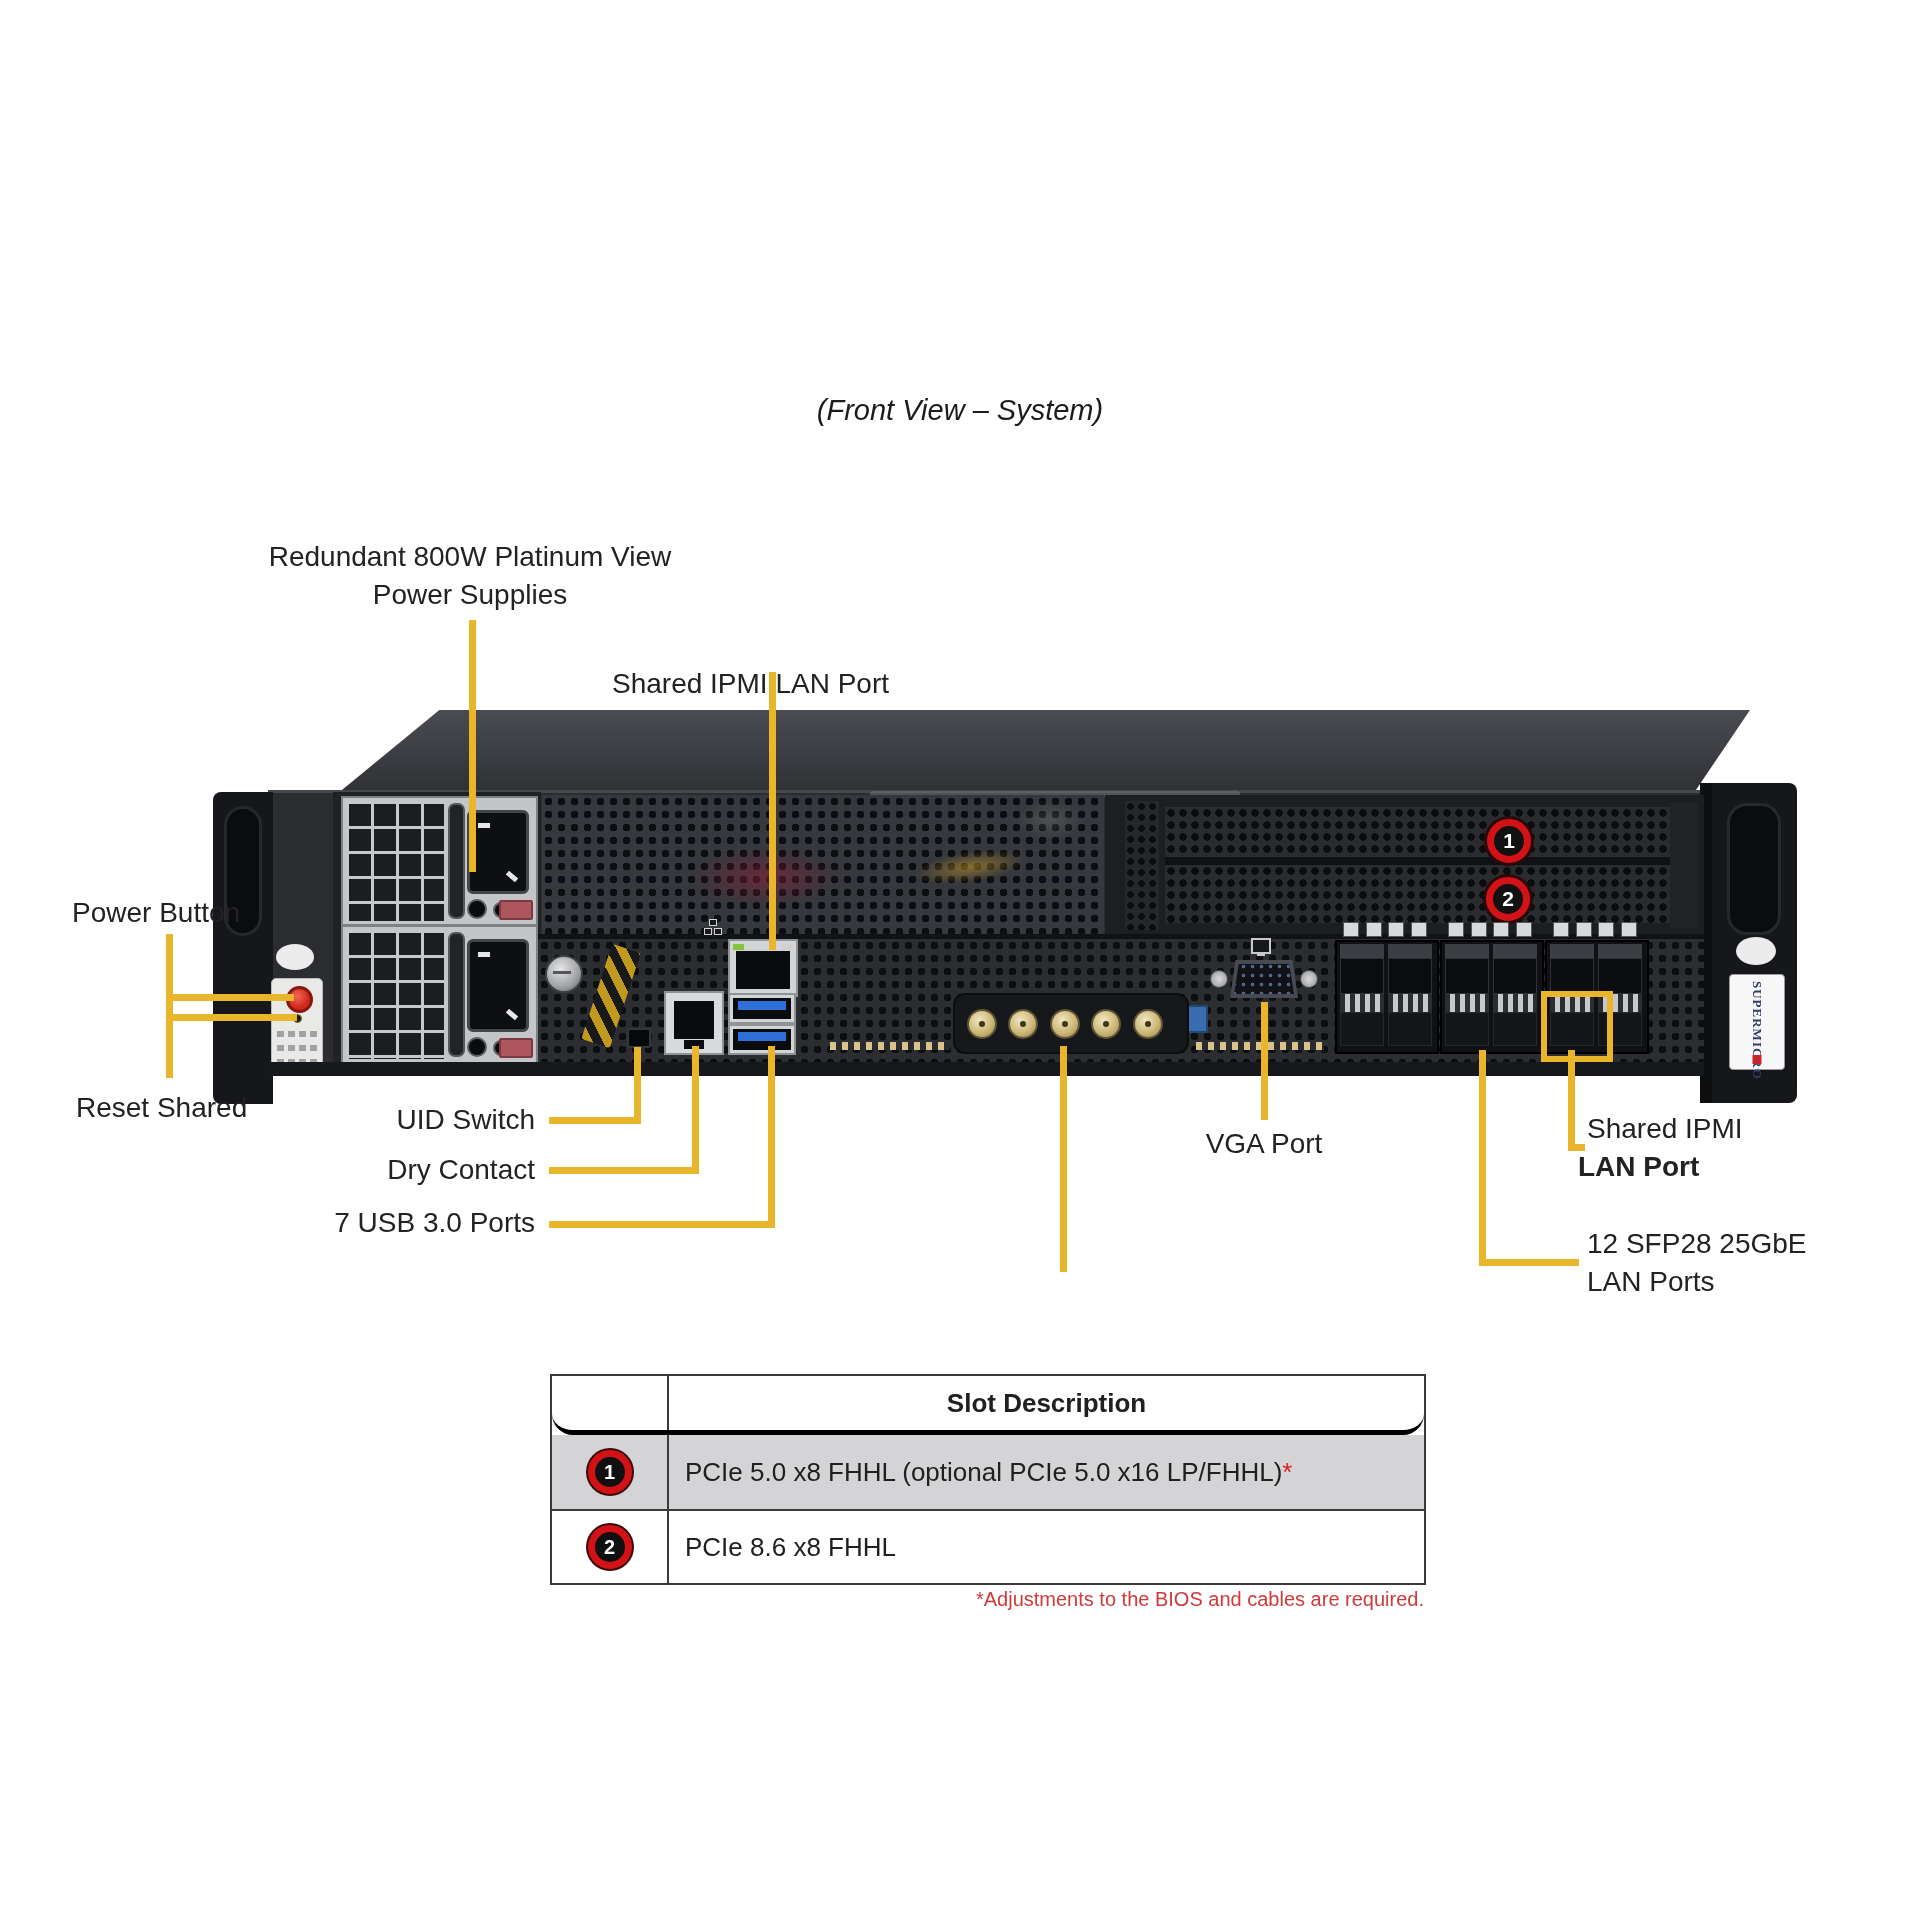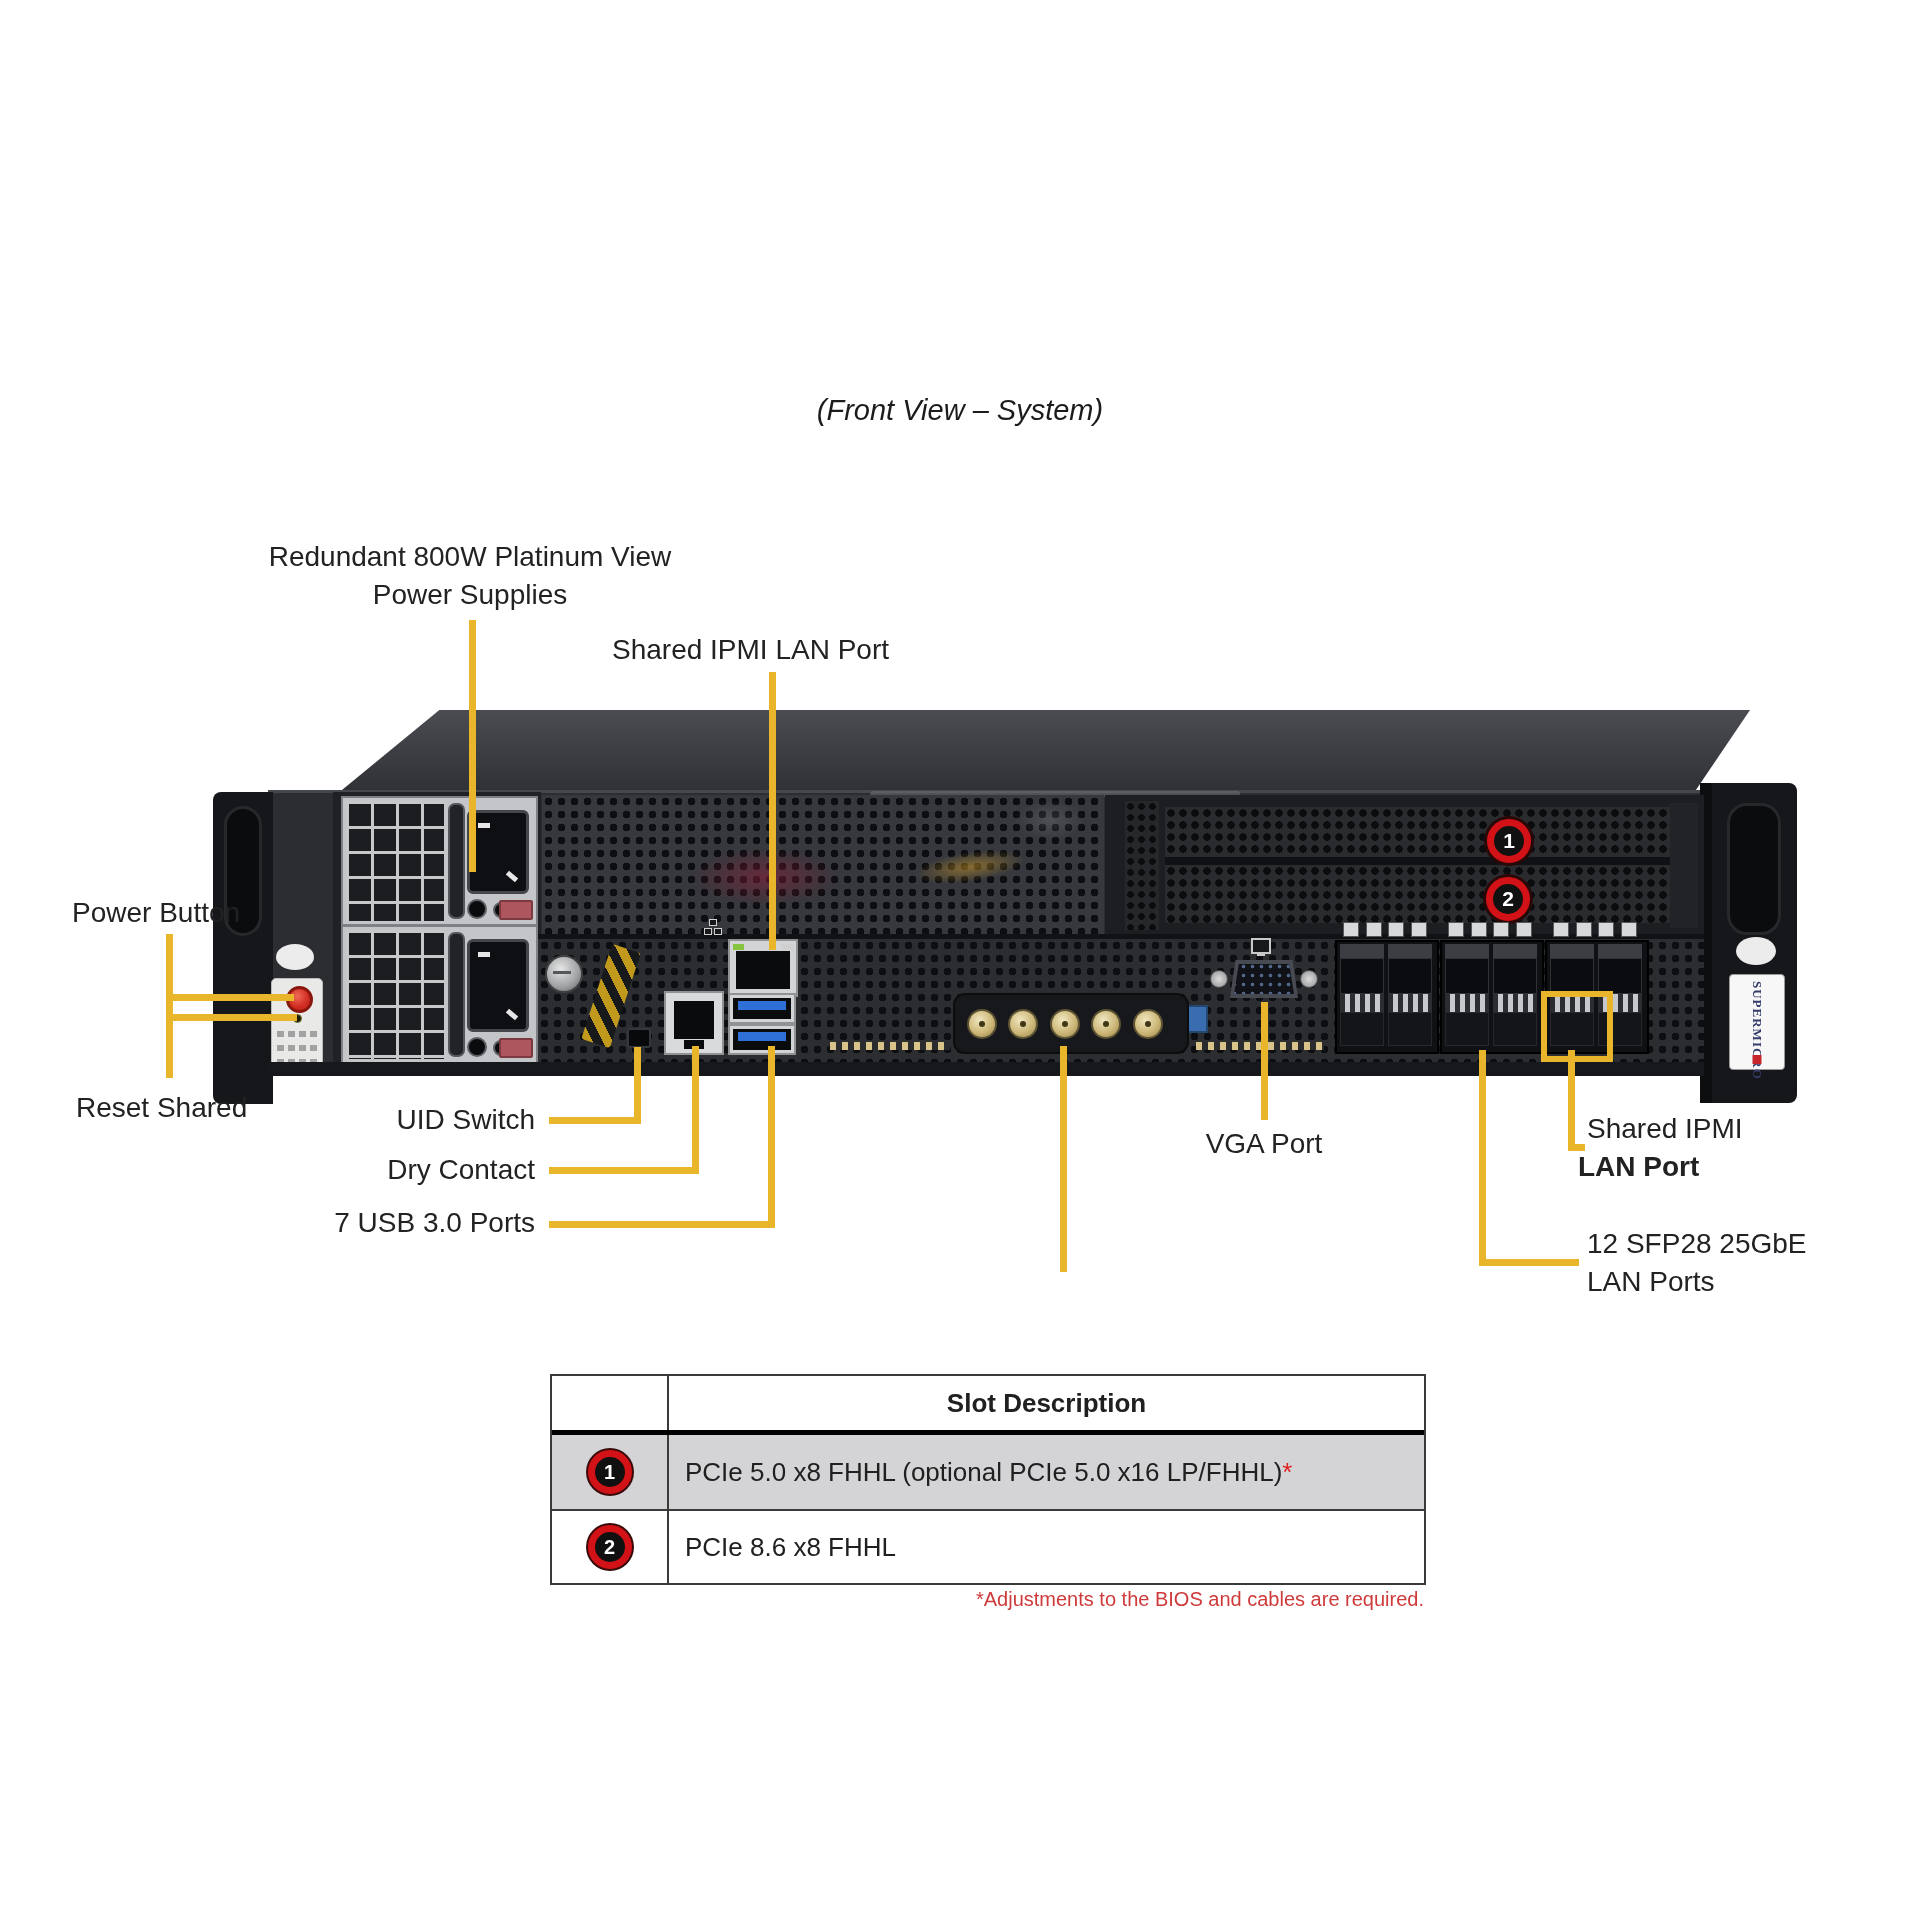"Shared IPMI LAN Port" div.lbl { top: 634px -> 668px }
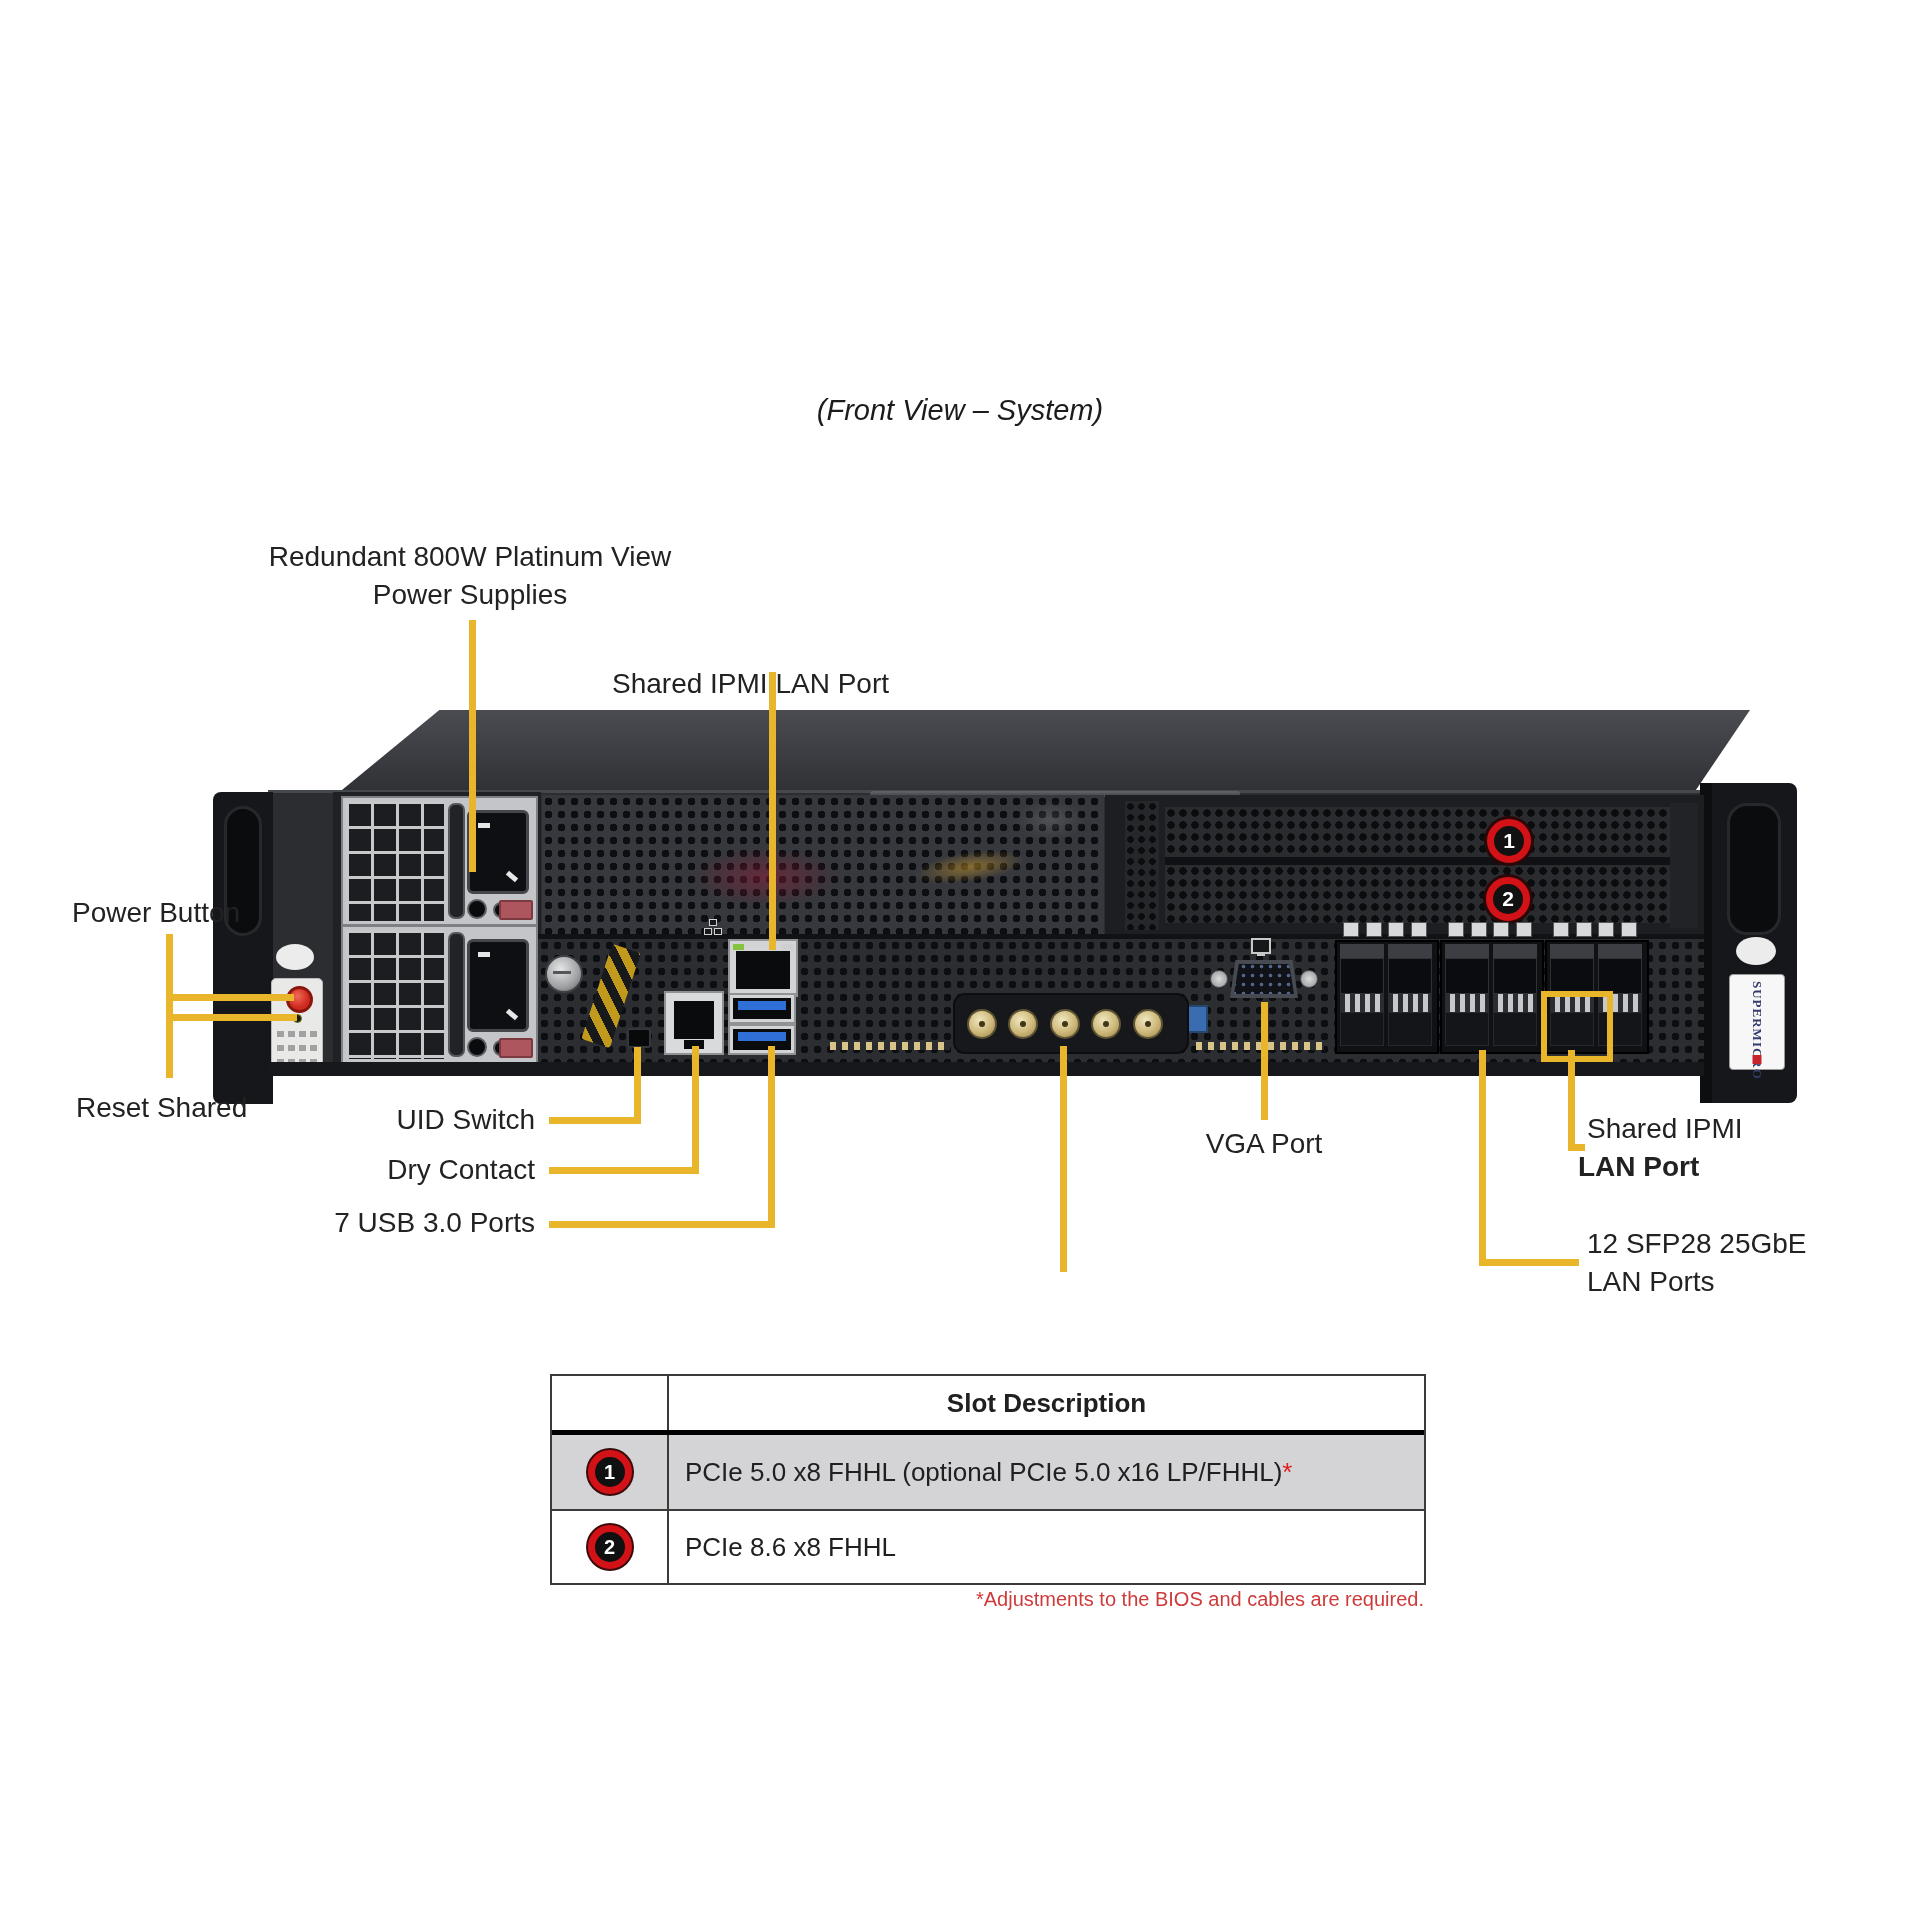"Slot Description" .thead { border-radius: none -> 21px }
